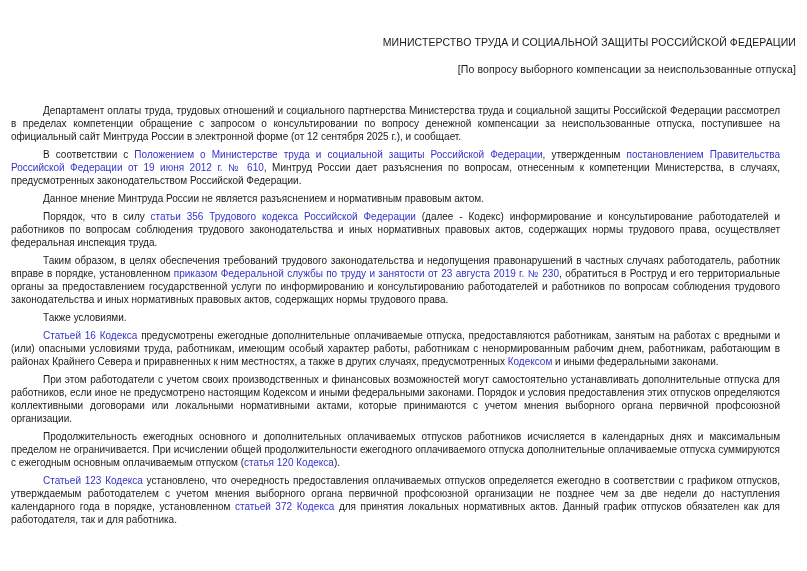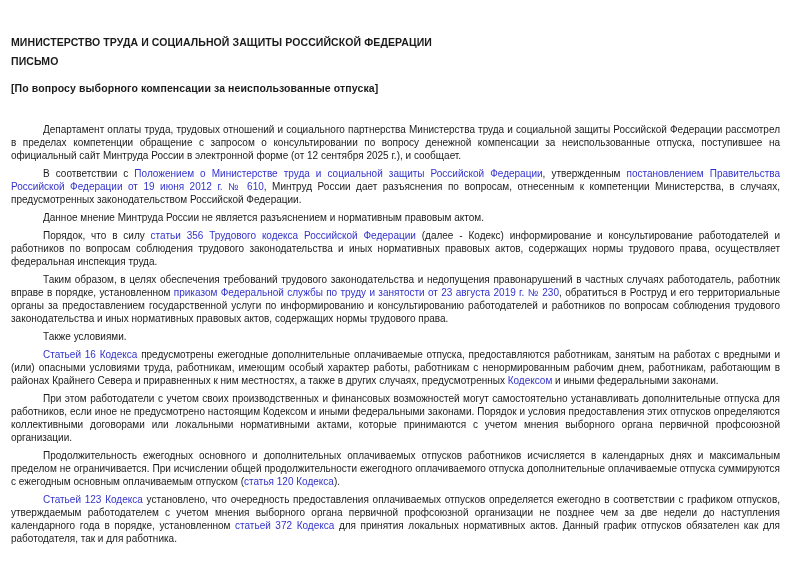"МИНИСТЕРСТВО ТРУДА И СОЦИАЛЬНОЙ ЗАЩИТЫ" .doc-header { font-weight: bold -> normal; text-align: left -> right }
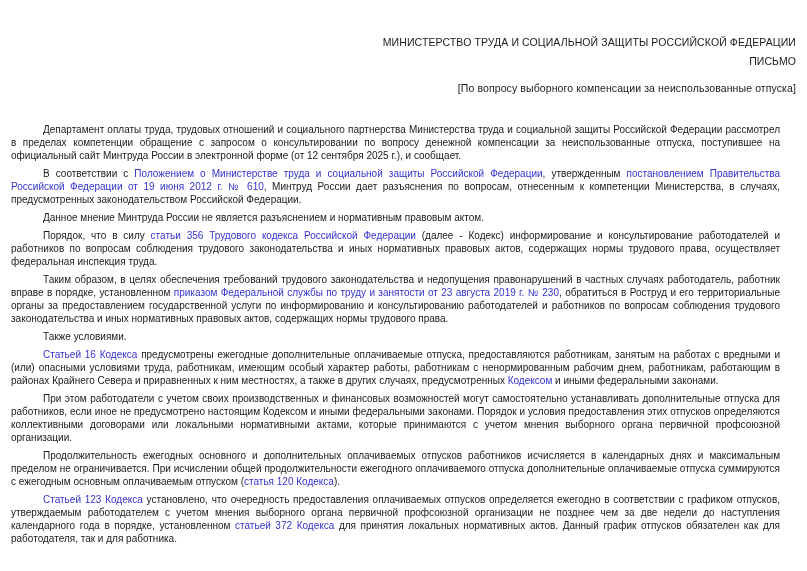"ПИСЬМО" div.h-line { html: <div>ПИСЬМО</div> -> none }
